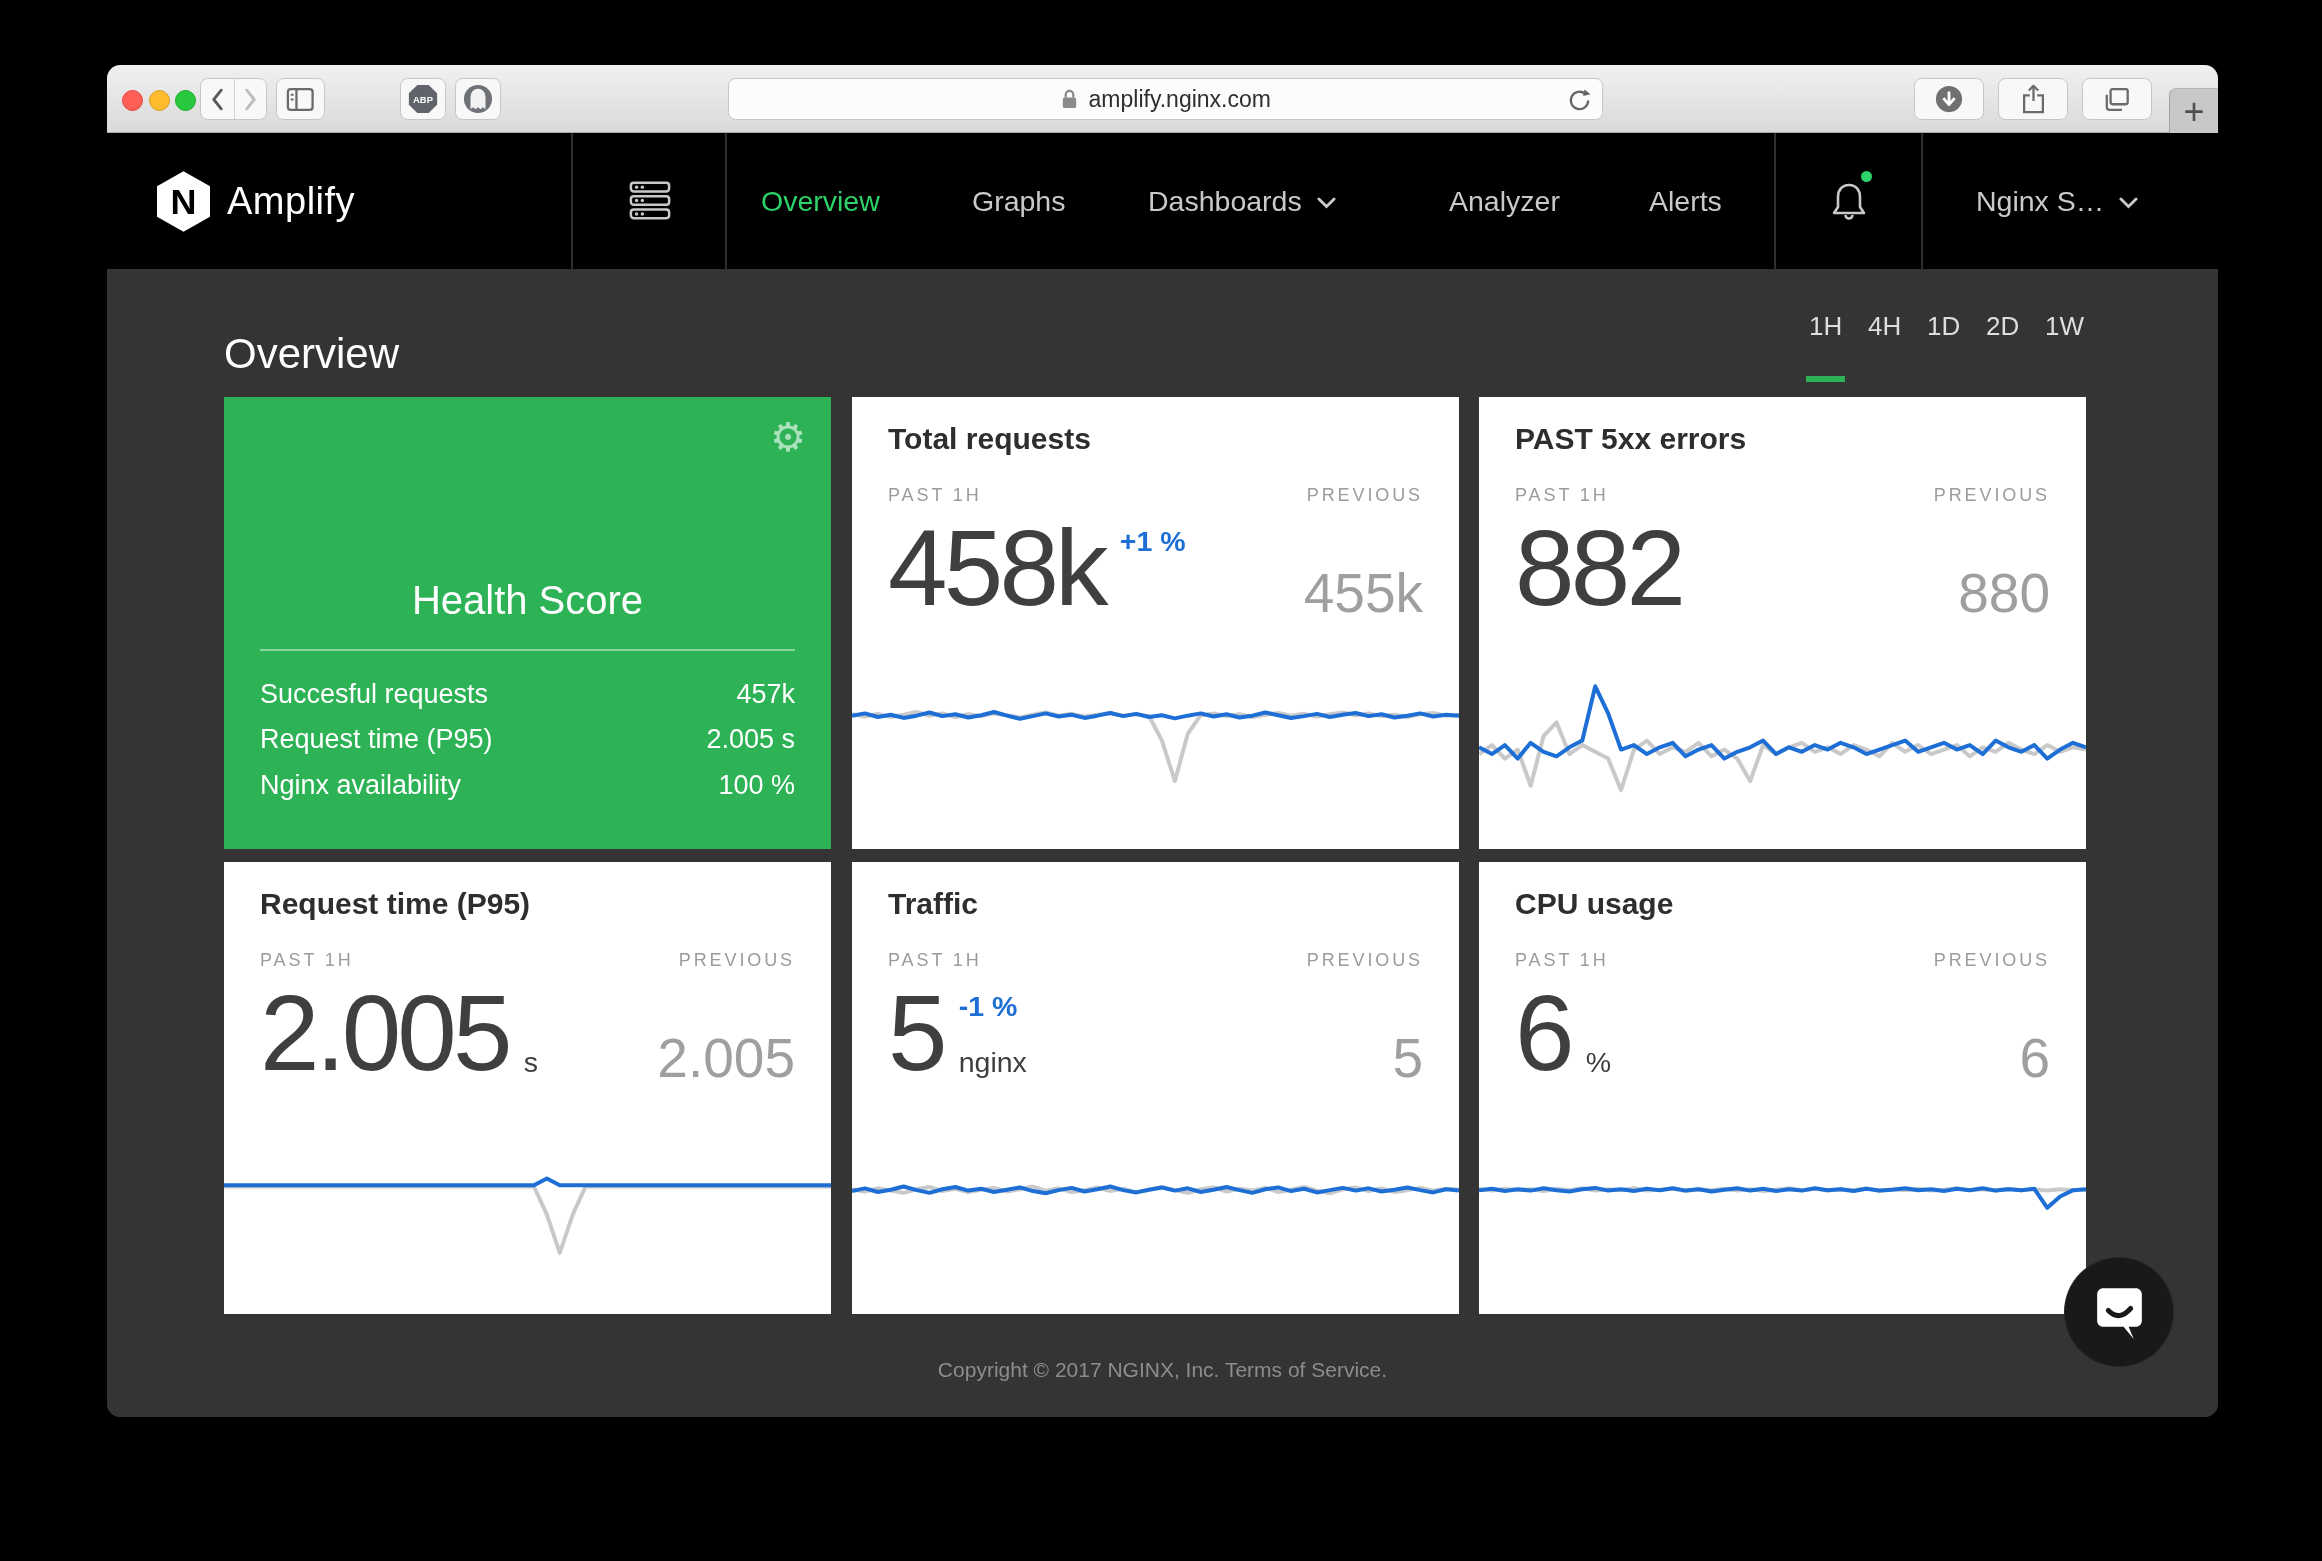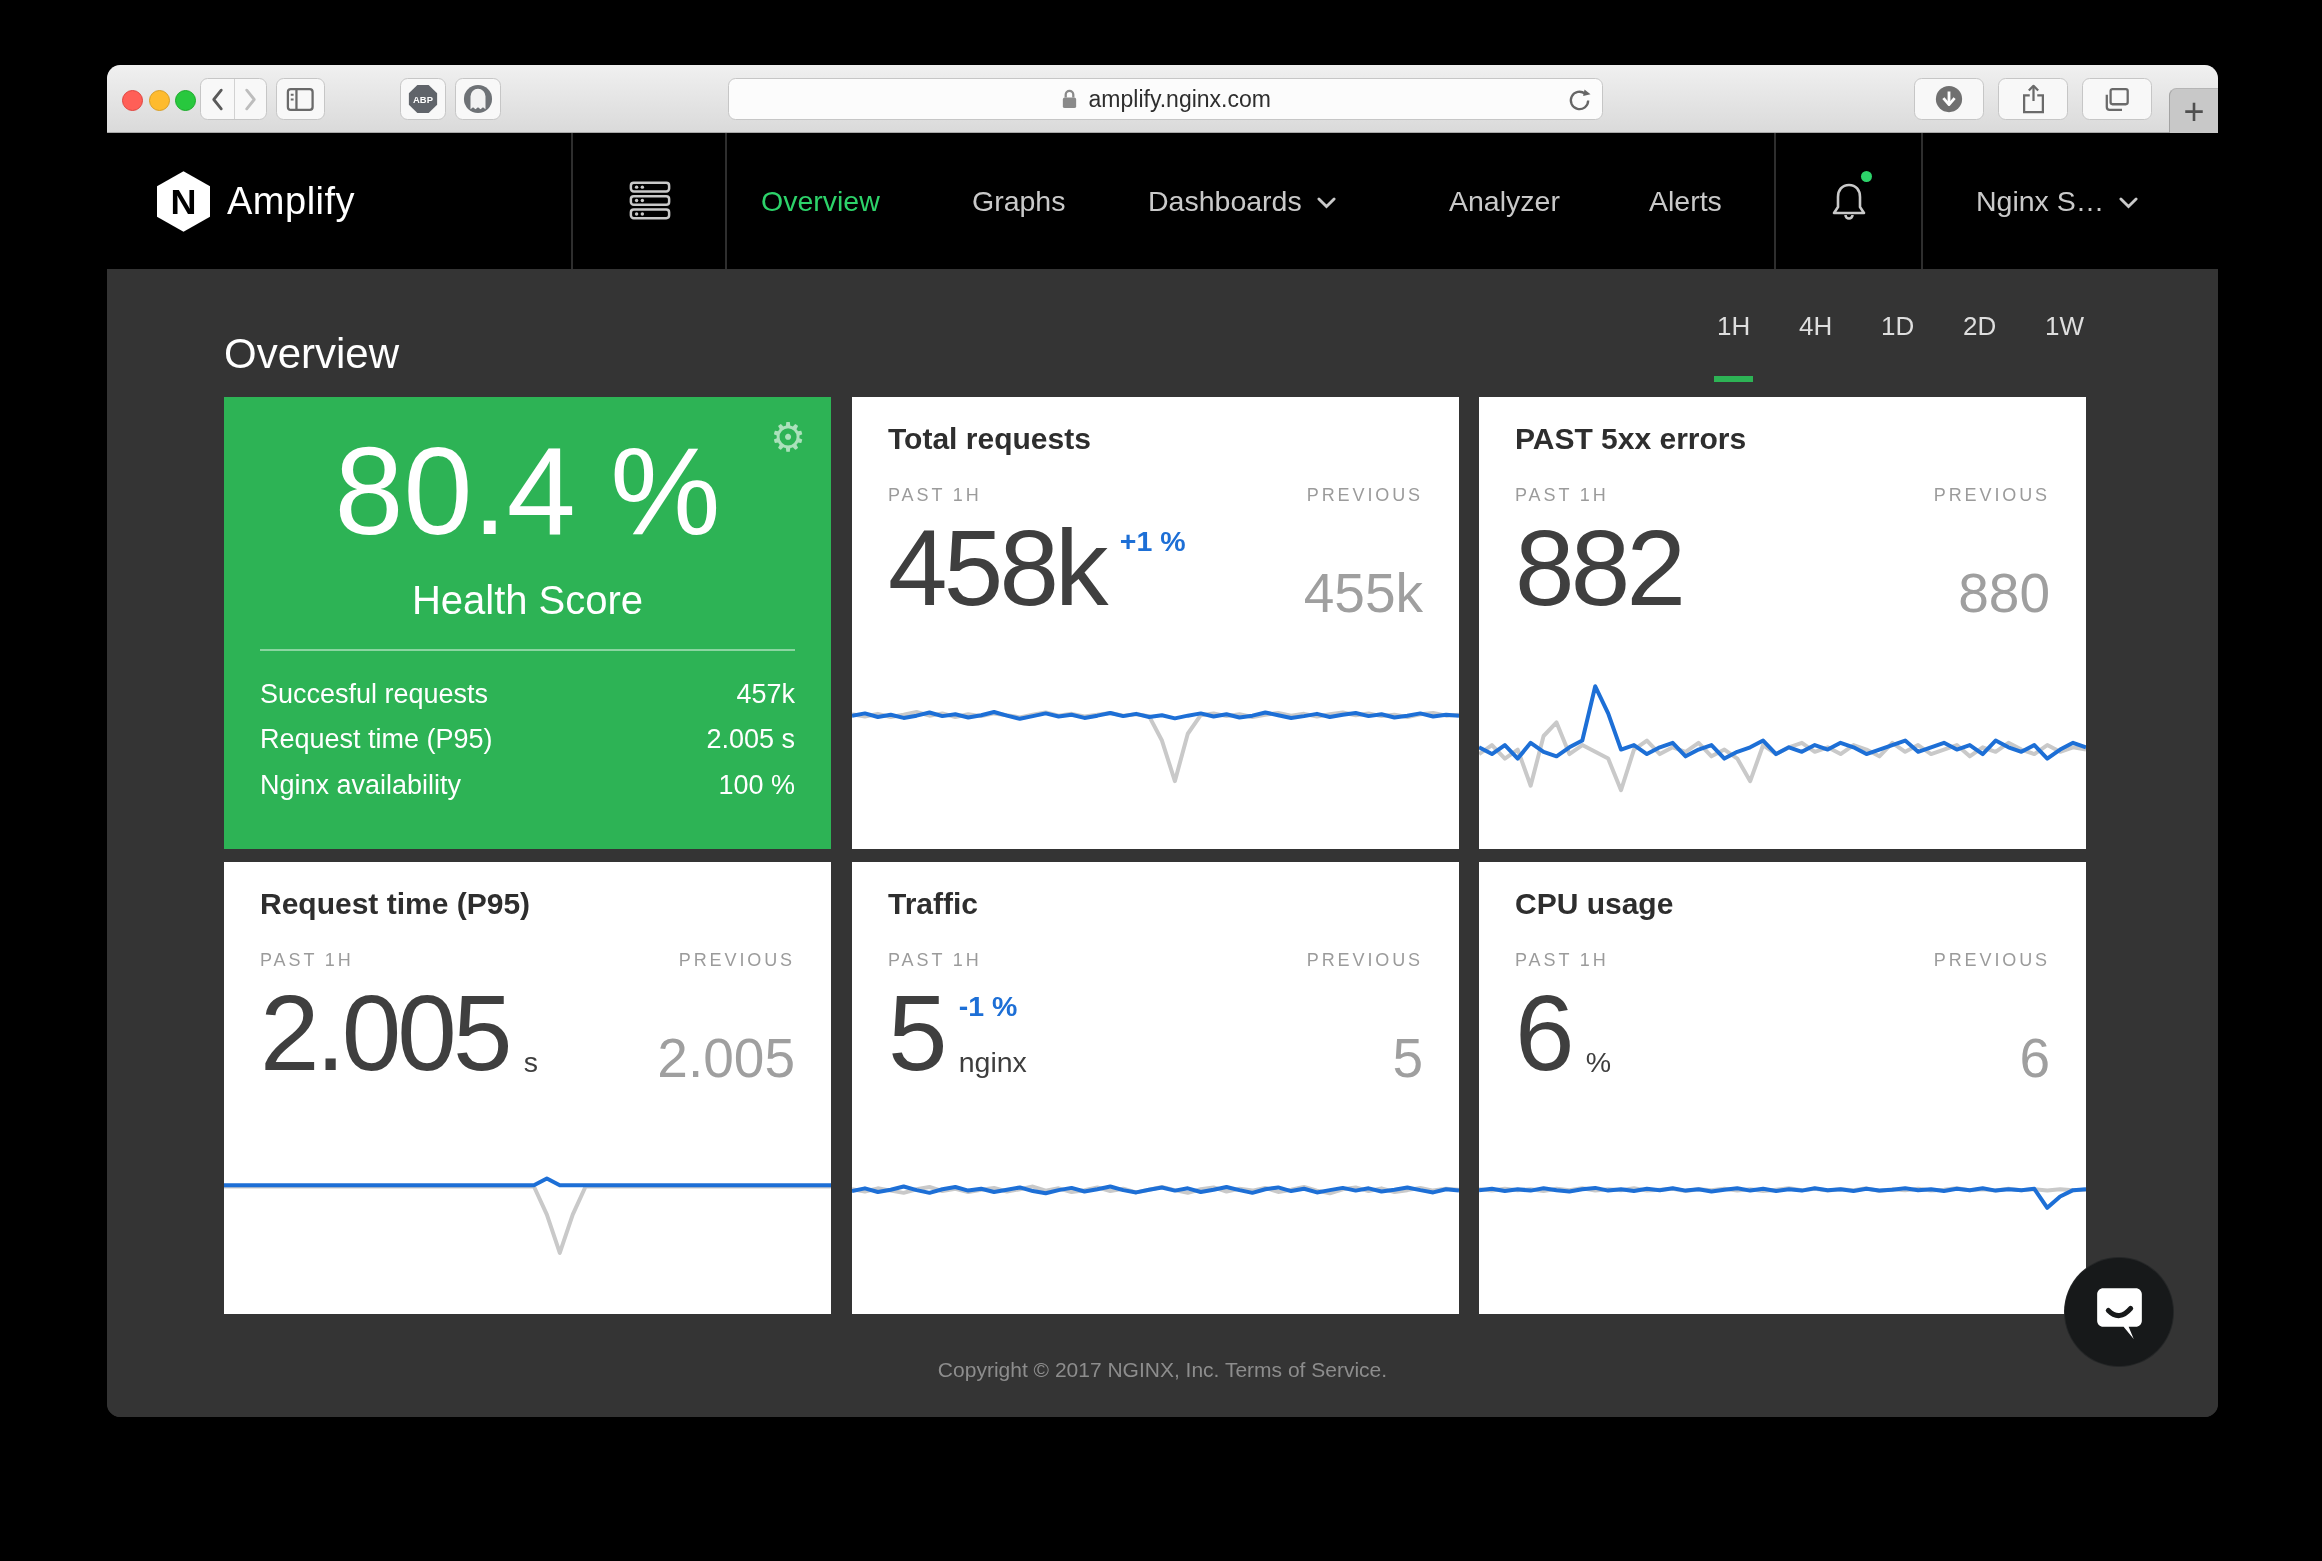"1H" .ranges { gap: 43px -> 20px }
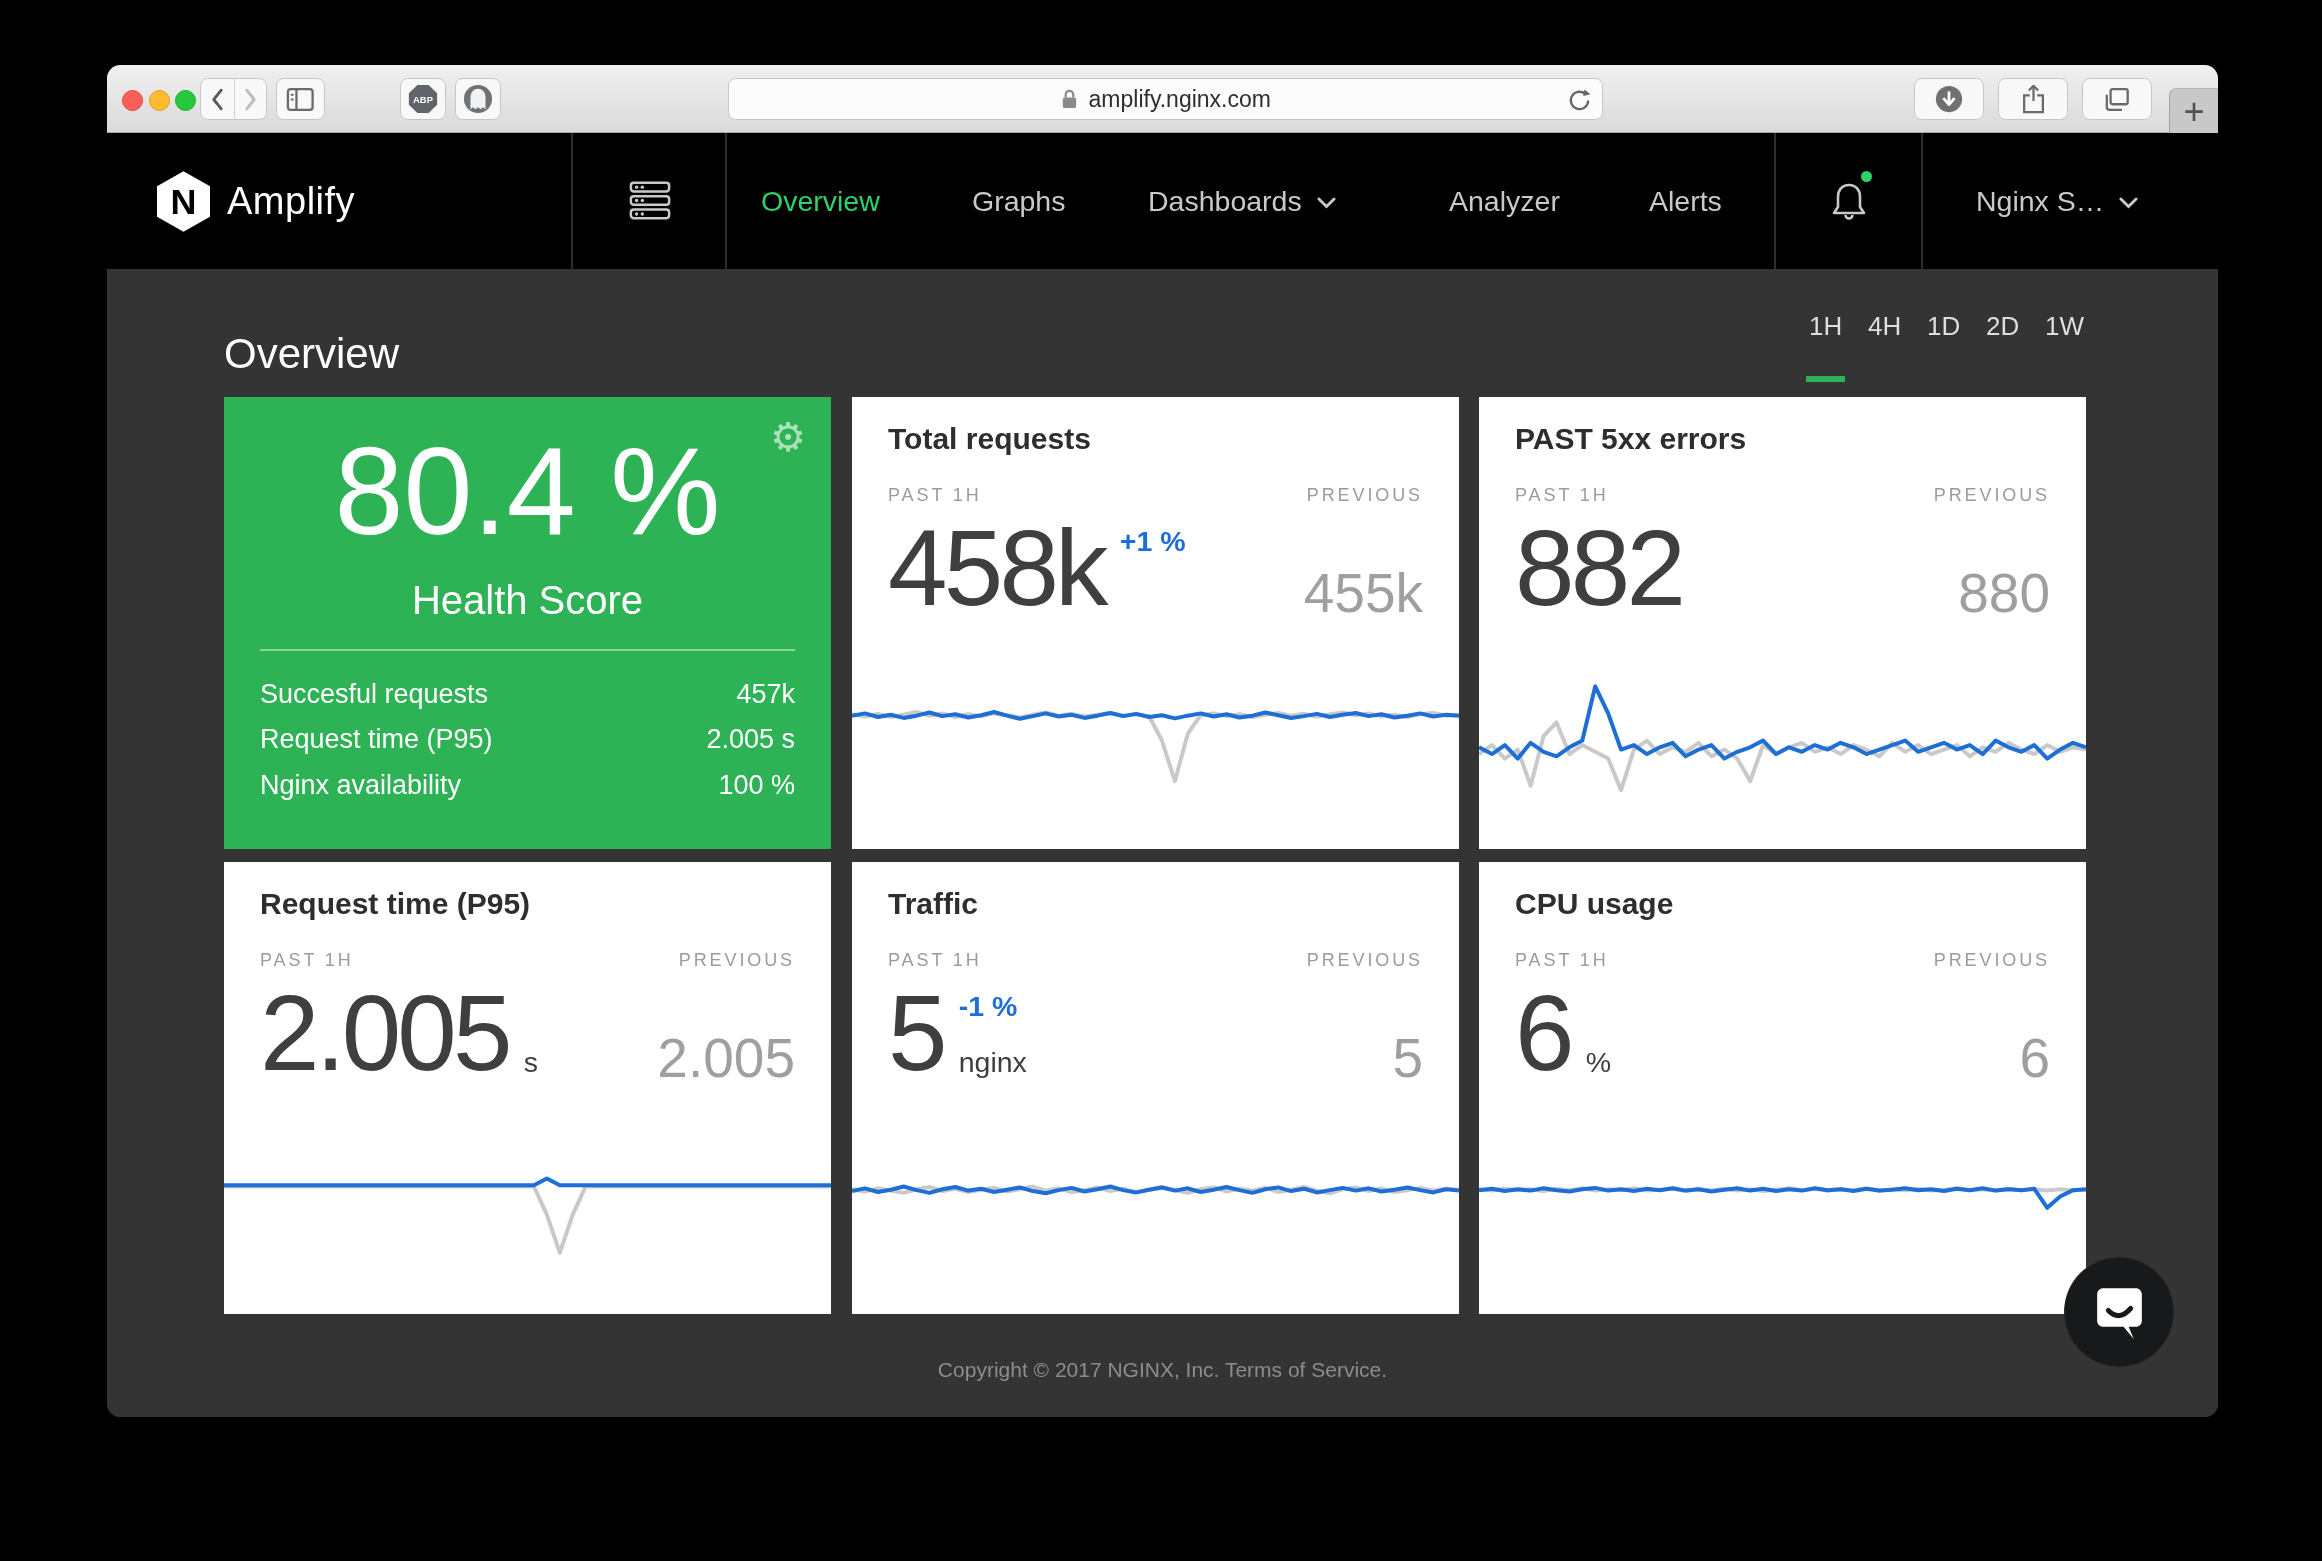"80.4 %" div.score { html: <div>80.4 %</div> -> none }
